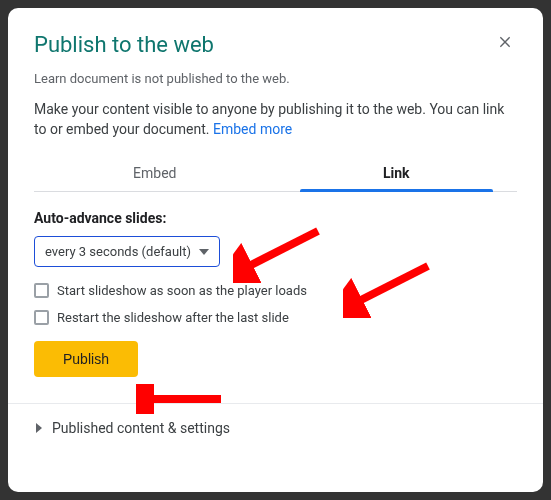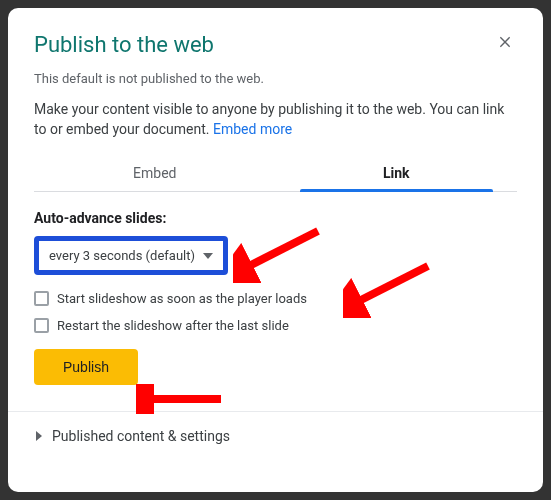"This default is not published" div.status { text: This default -> Learn document }
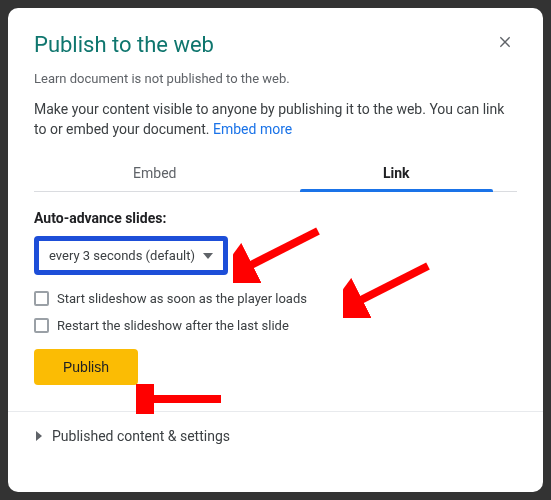"every 3 seconds (default)" .dropdown { border: 5px solid #1d4ed8 -> 1px solid #1d4ed8 }
